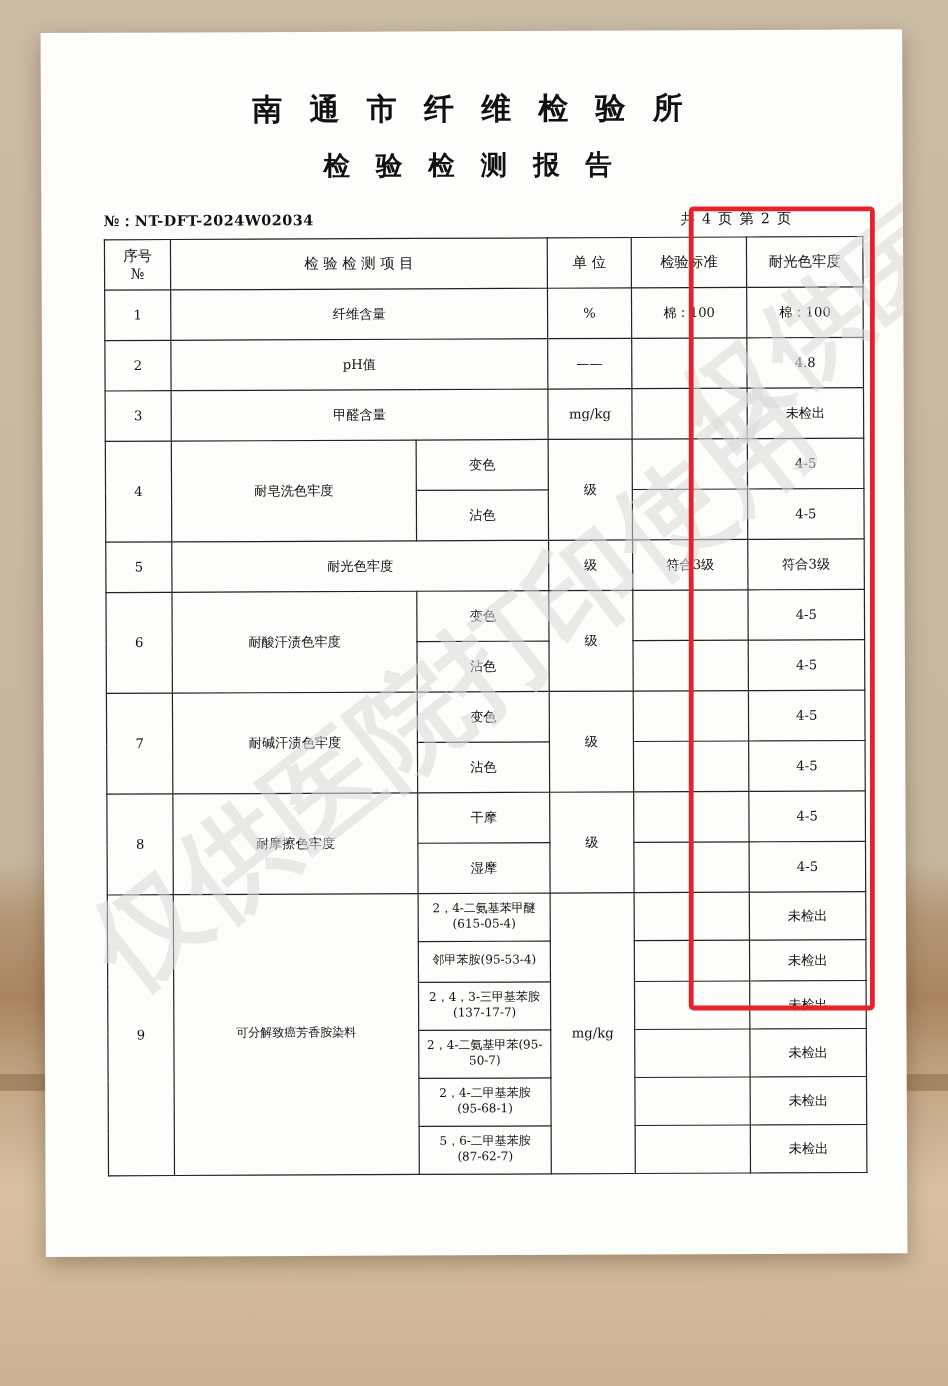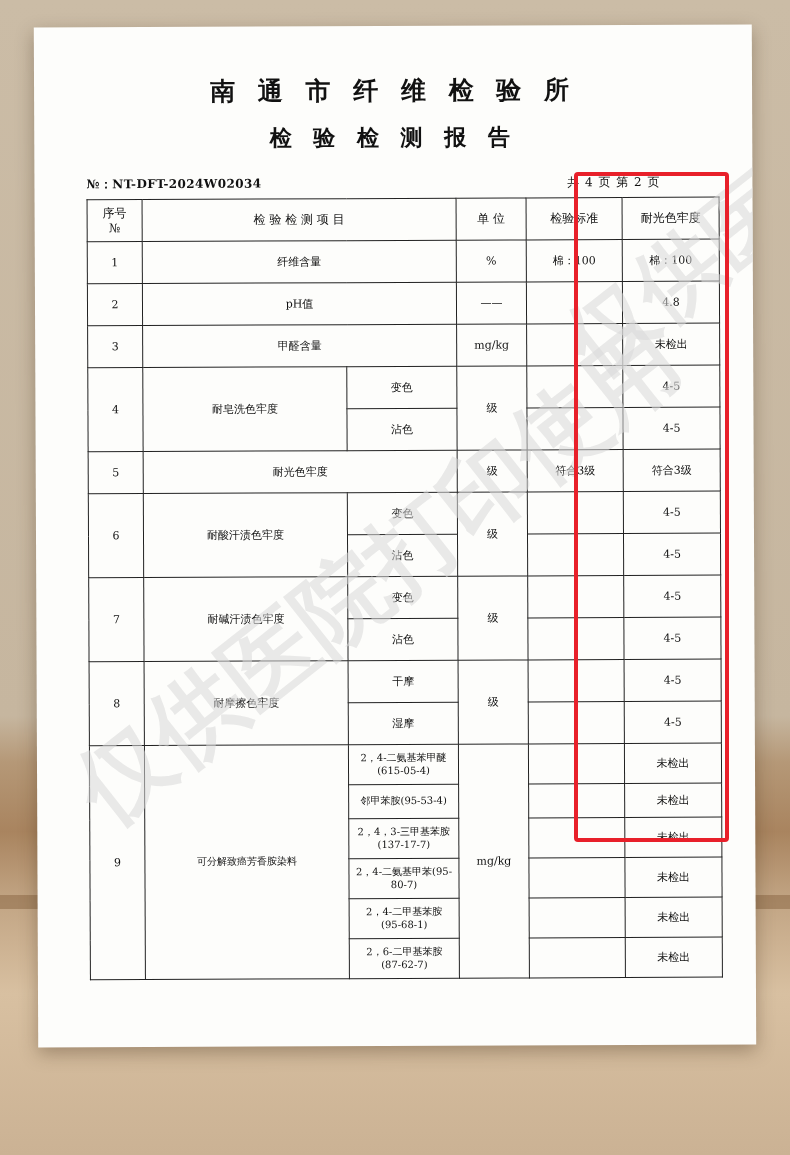"80-7)" div { text: 80-7 -> 50-7 }
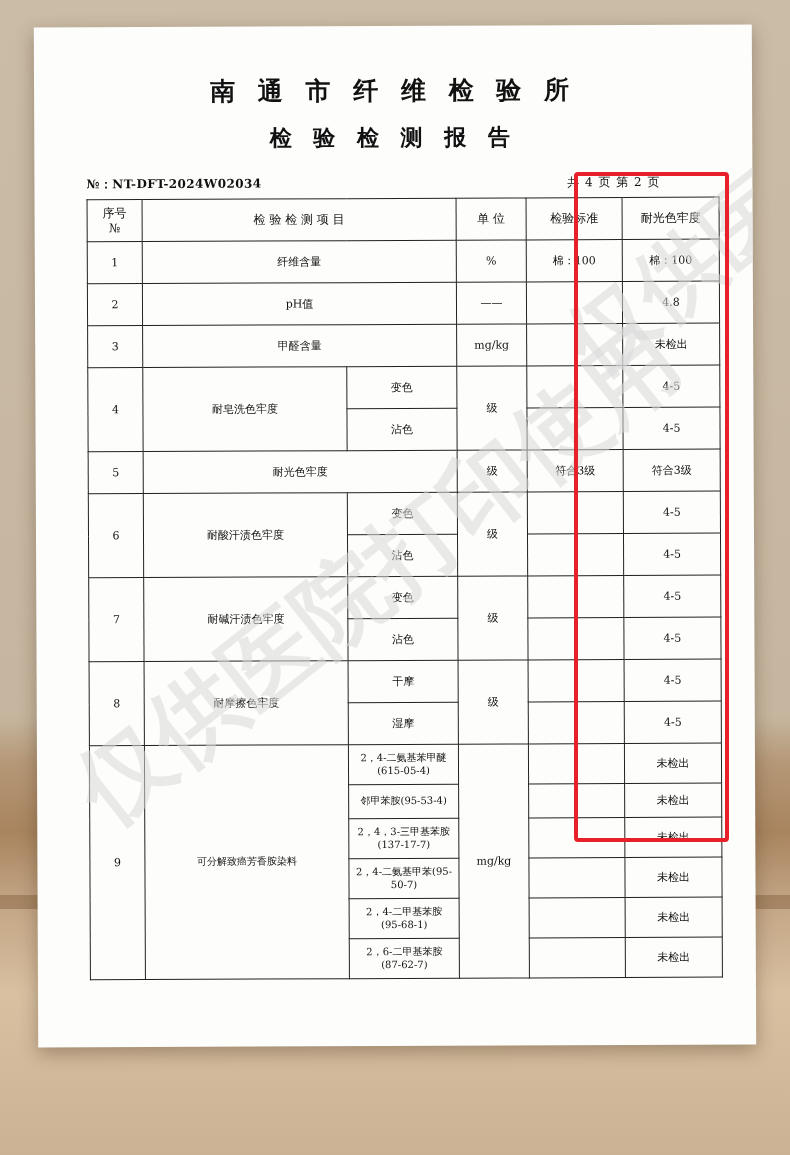"2，6-二甲基苯胺" div { text: 2 -> 5 }
